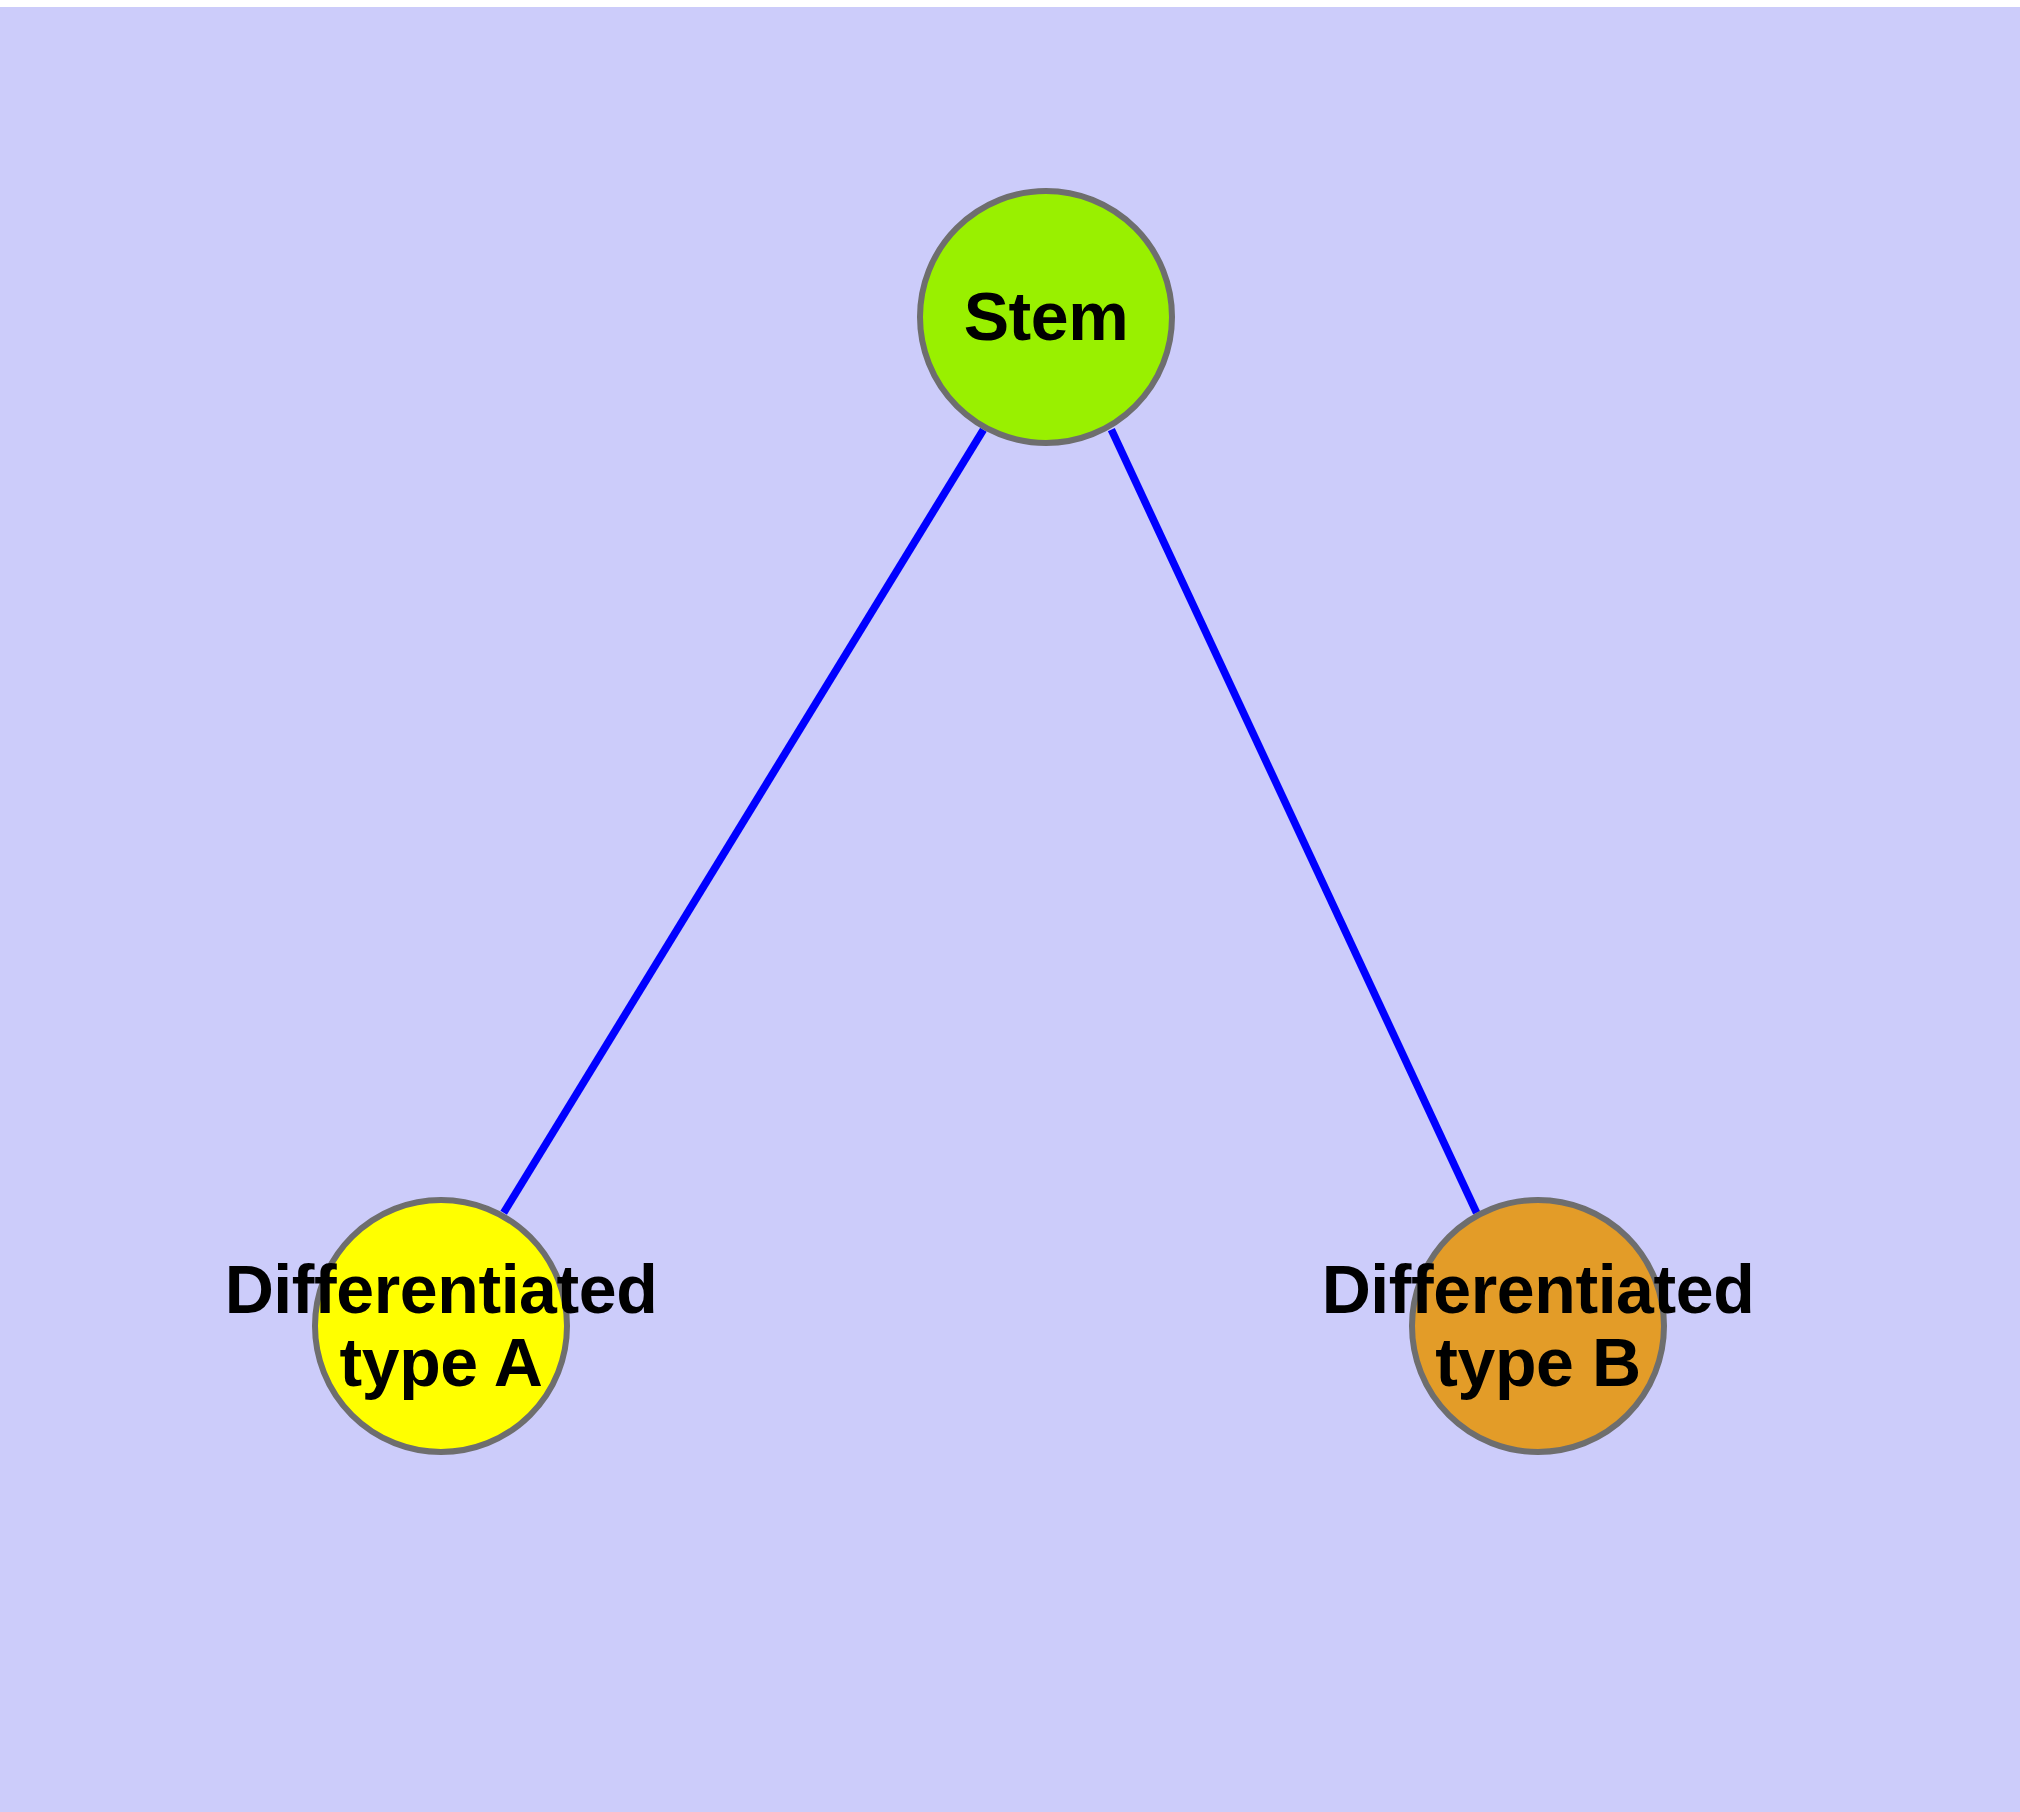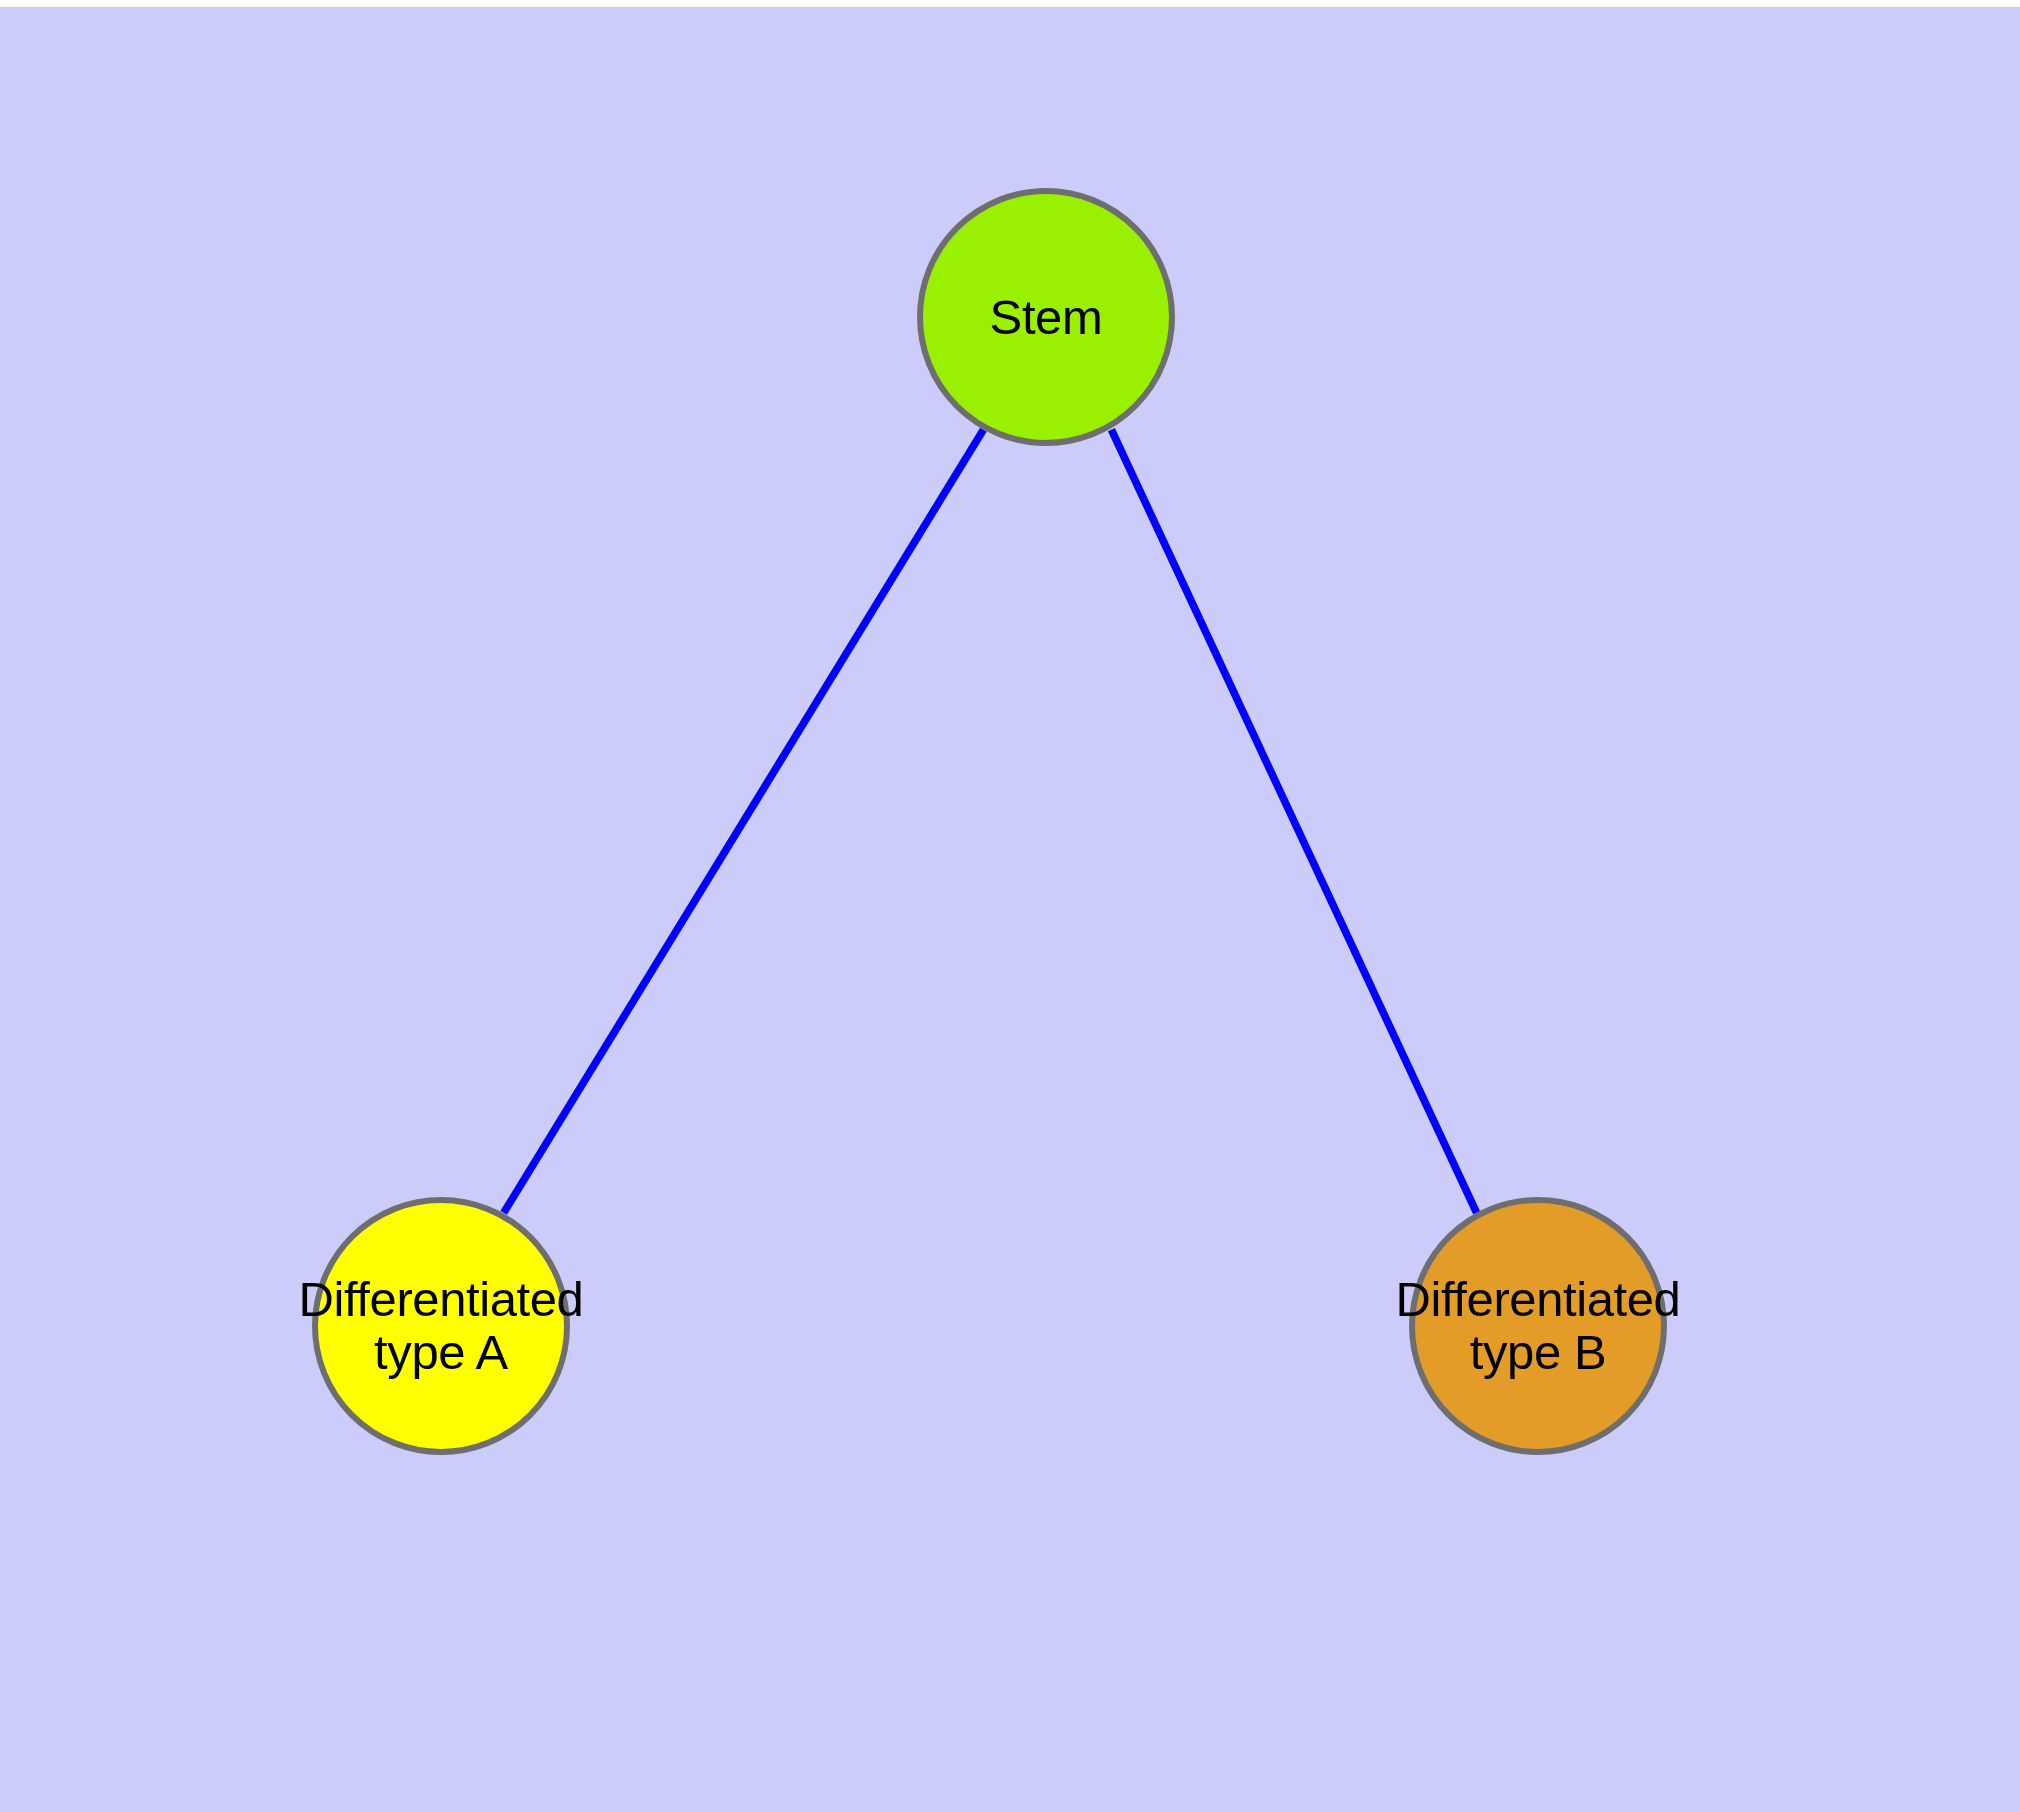"Stem" .node-label { font-size: 49px -> 68px; font-weight: normal -> bold }
